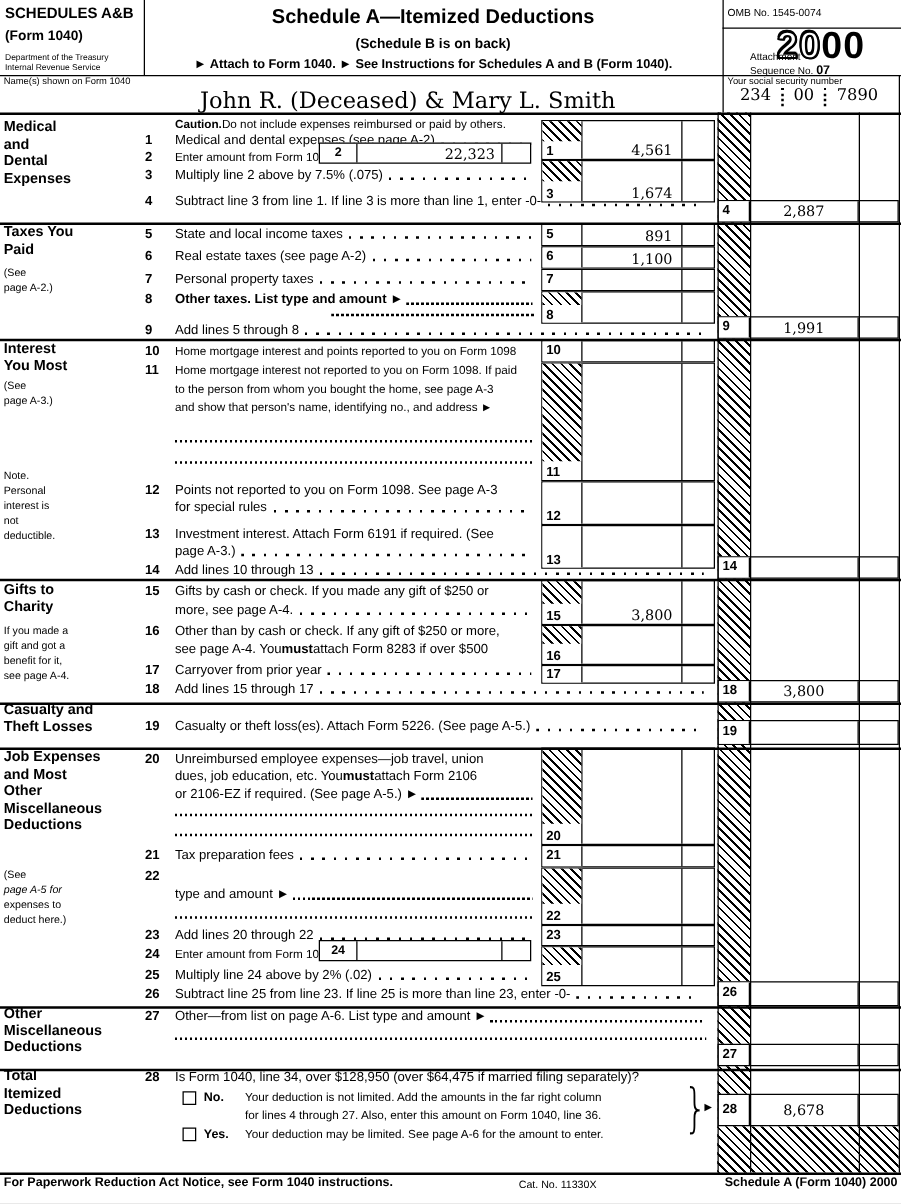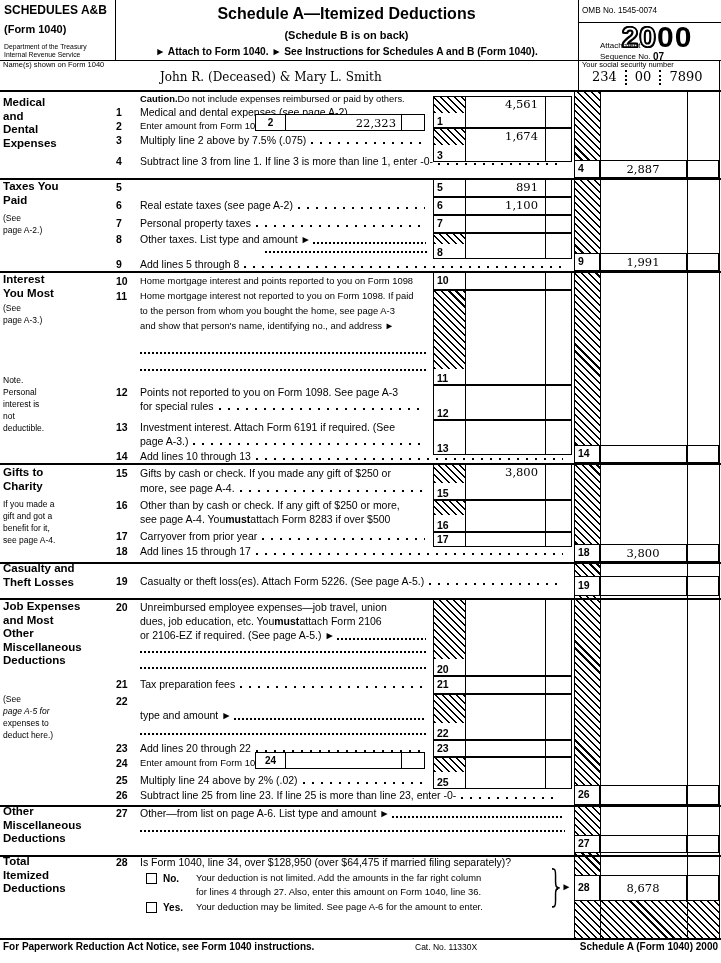"John R. (Deceased) & Mary" div.t { font-size: 12px -> 18px }
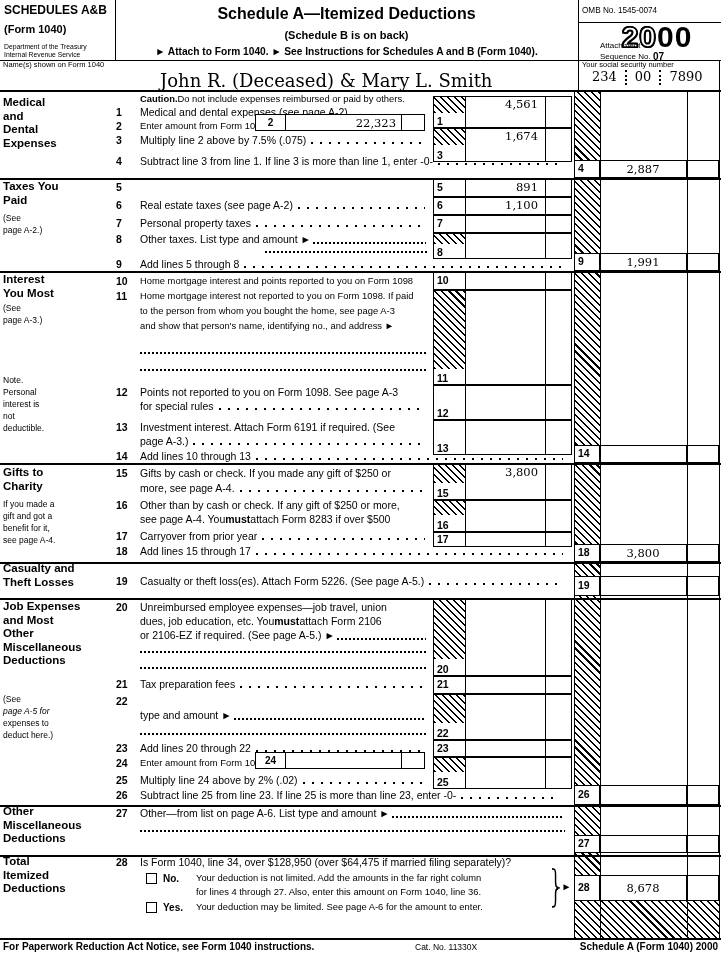"4,561" .acell { align-items: flex-start -> flex-end }
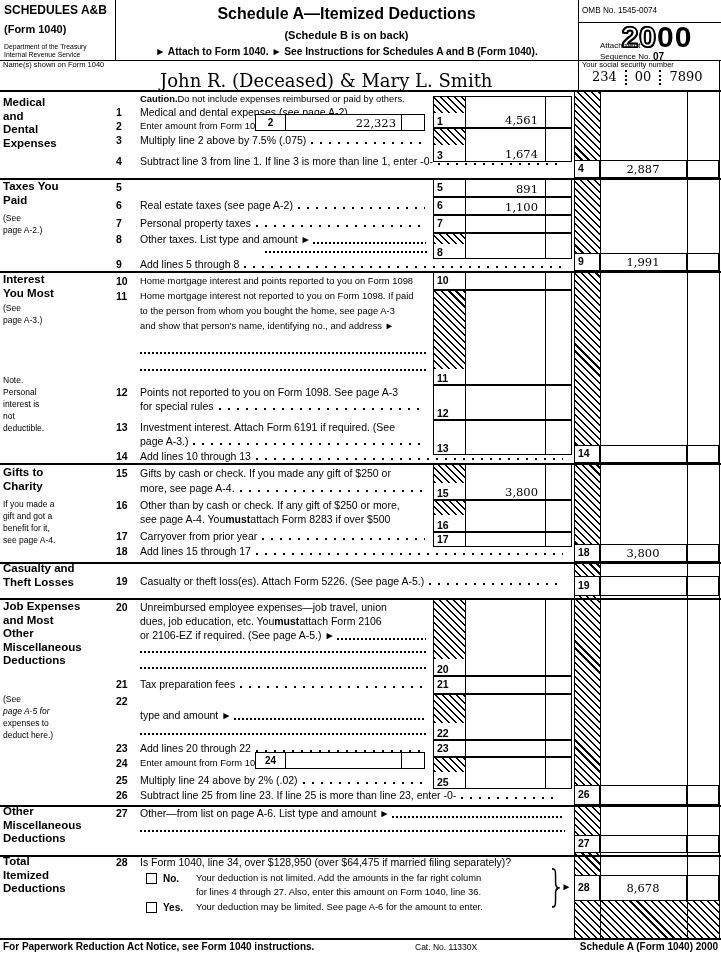"State and local income taxes" div.t { html: none -> <div> <span>State and local income taxes</span> <span></span> </div> }
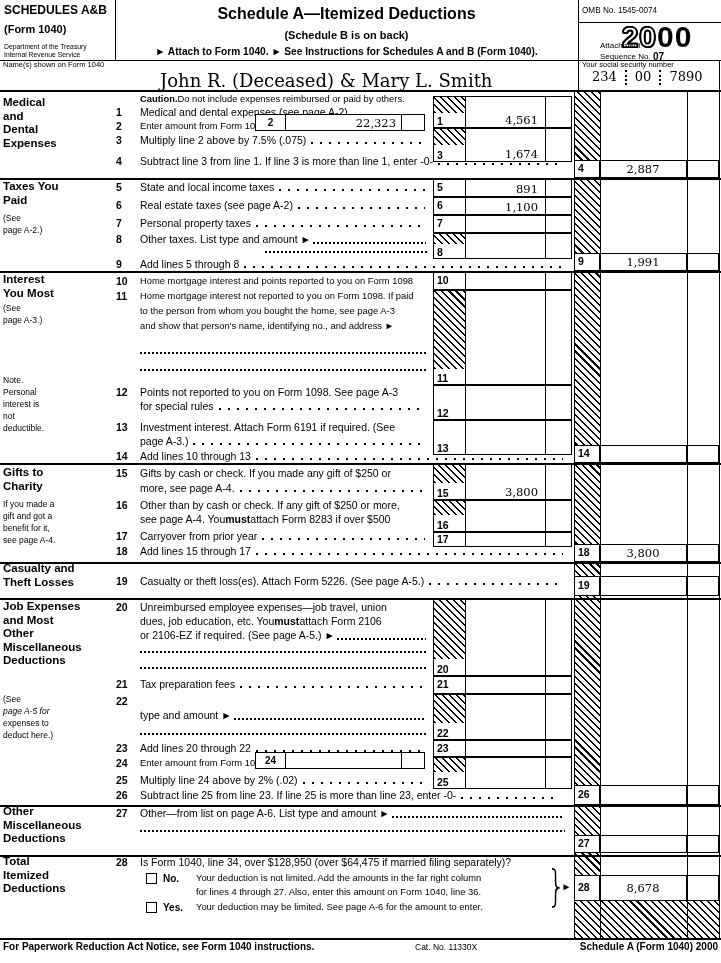"Other taxes. List type and" div.t { font-weight: none -> bold }
